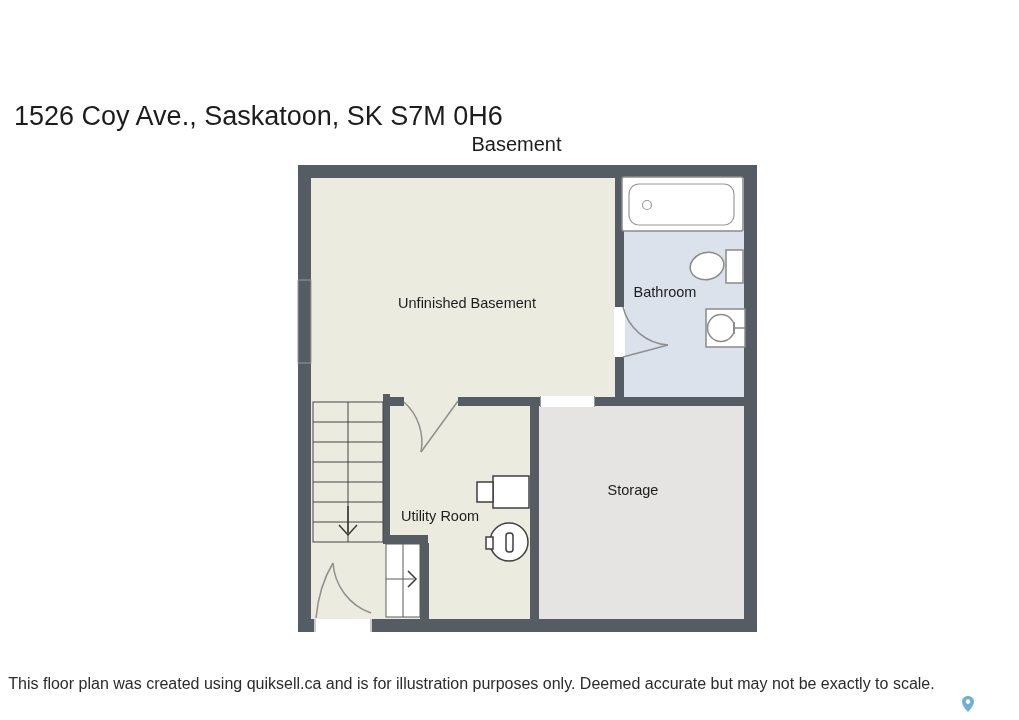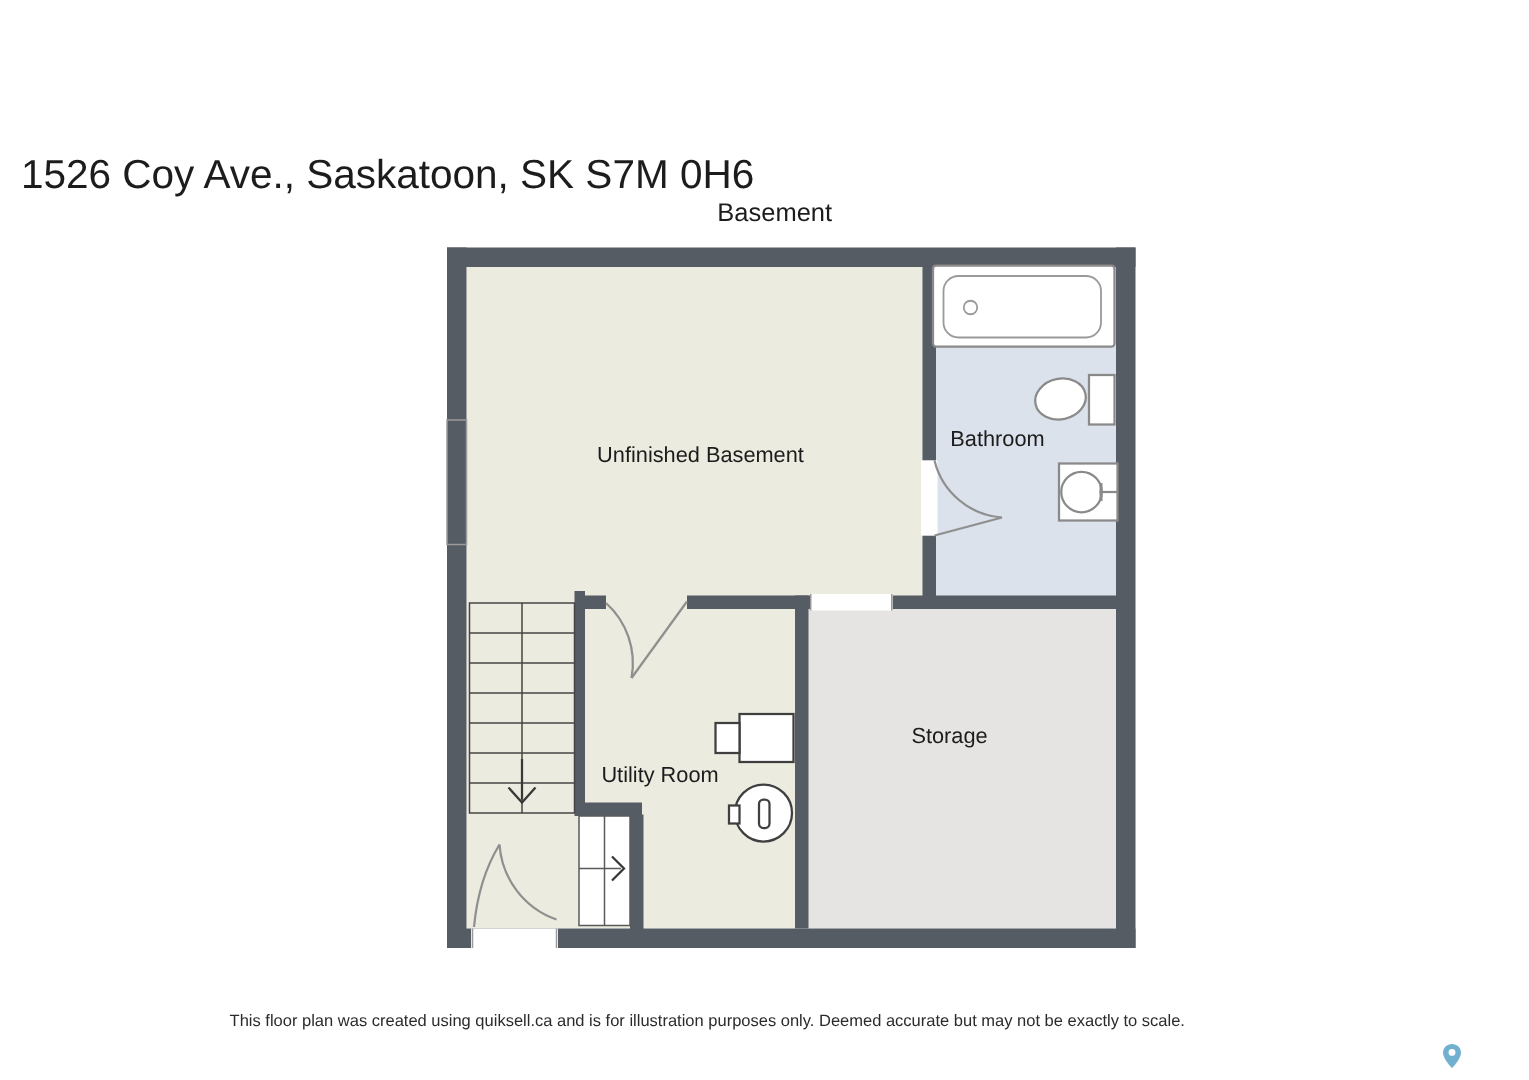"Basement" .subheading { font-size: 17px -> 20px }
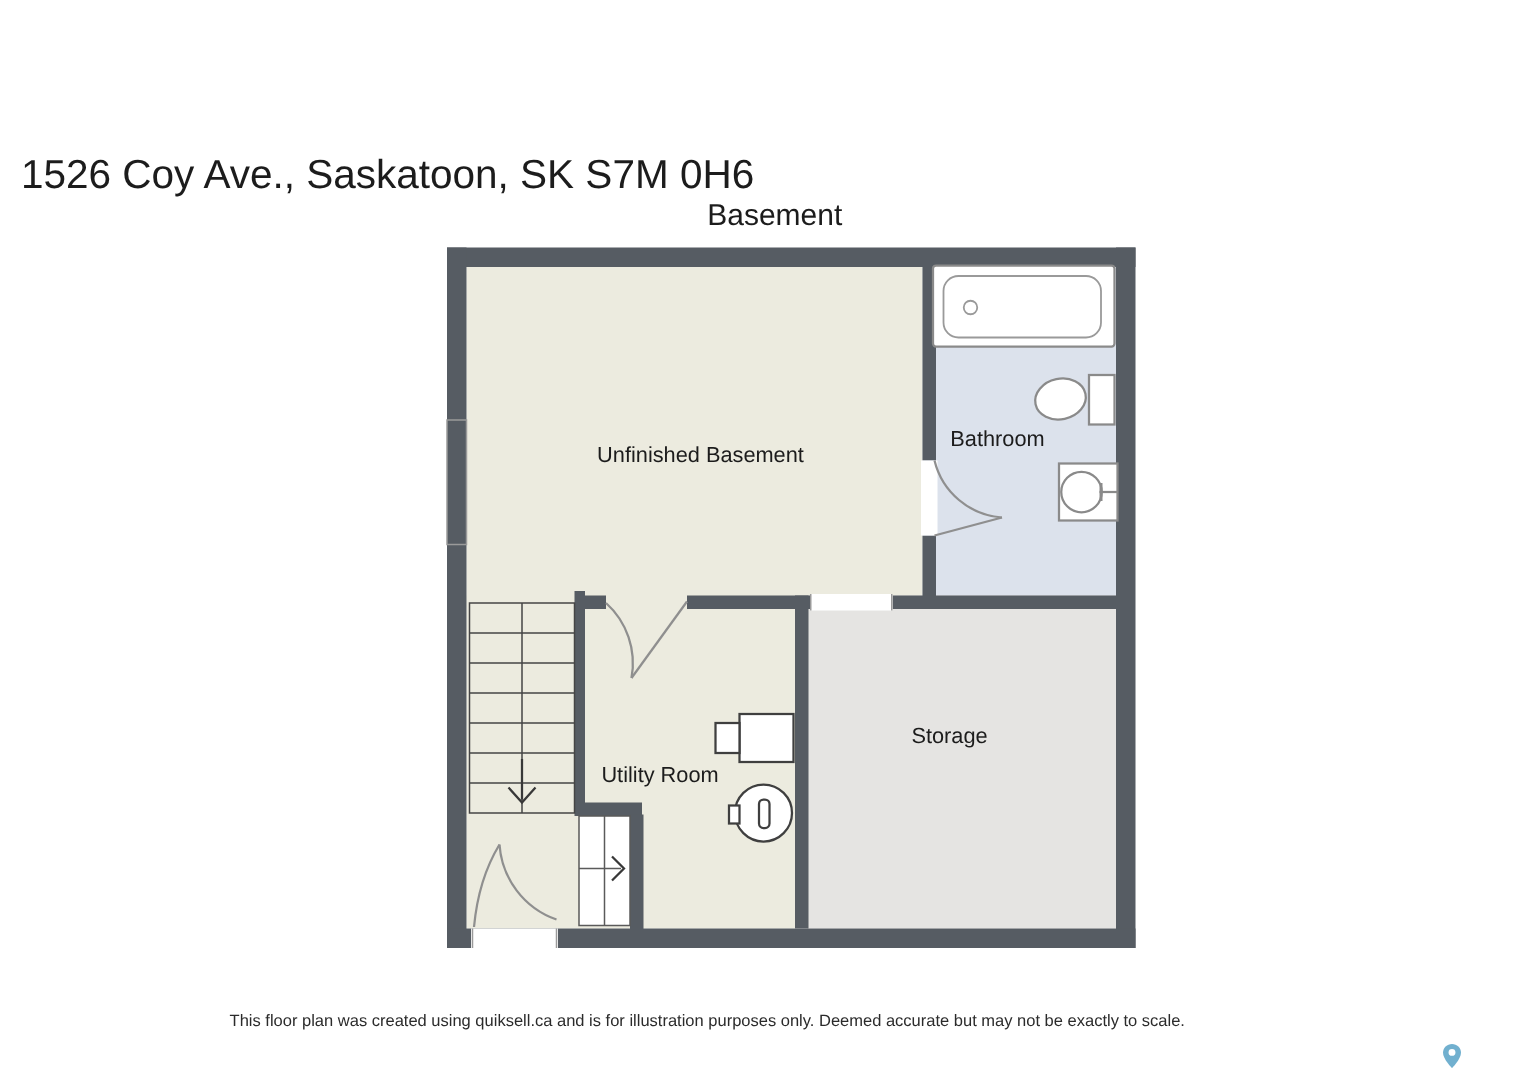"This floor plan was created" .footer-note { font-size: 11px -> 16px }
